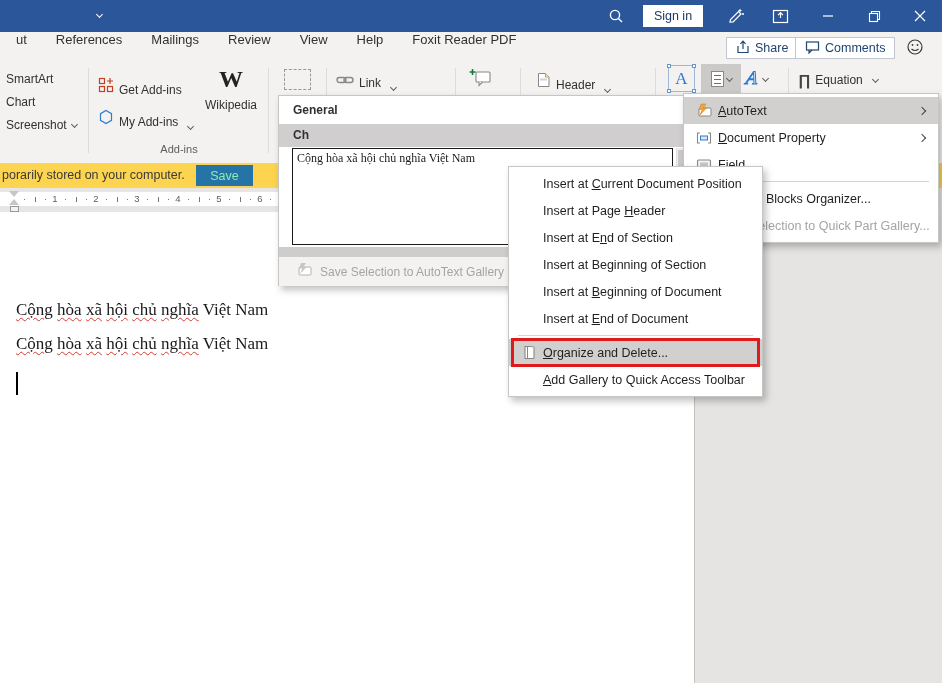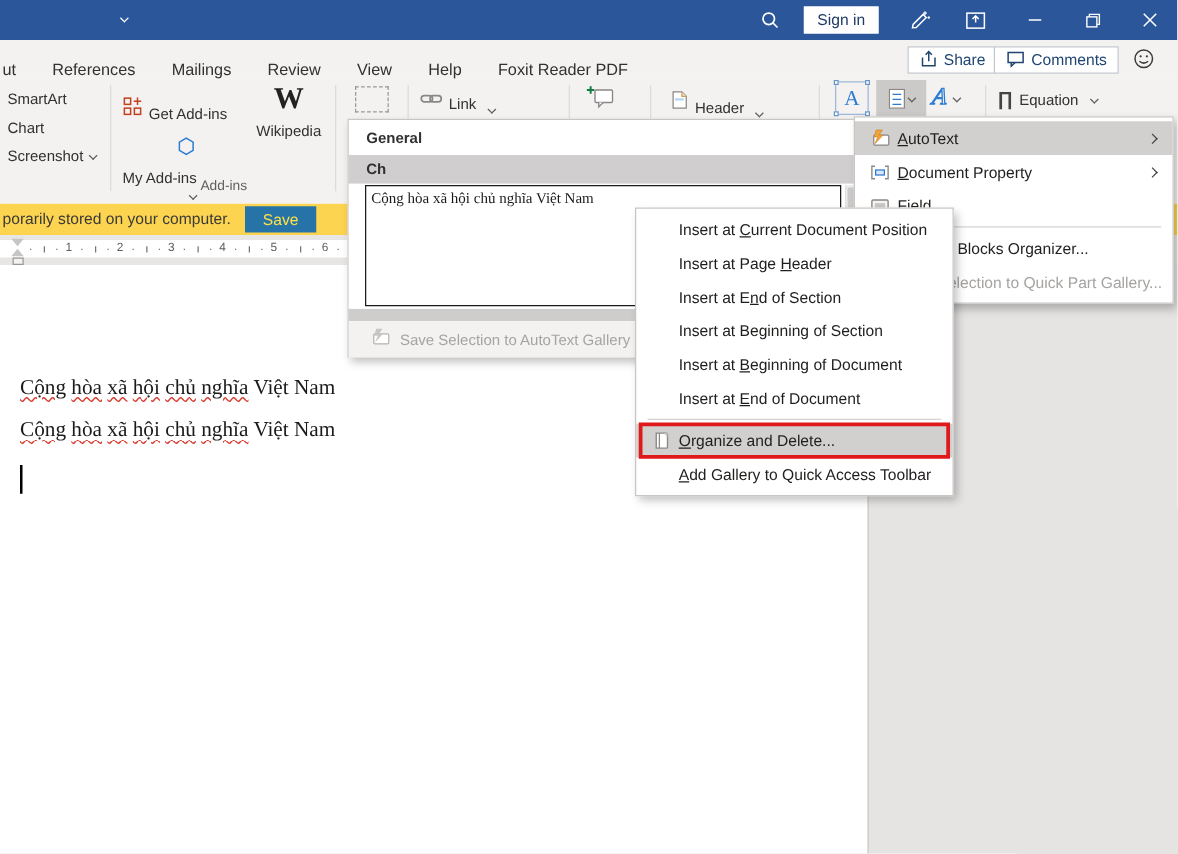"ut" #tabs { align-items: flex-end -> flex-start; left: 0 -> 14px }
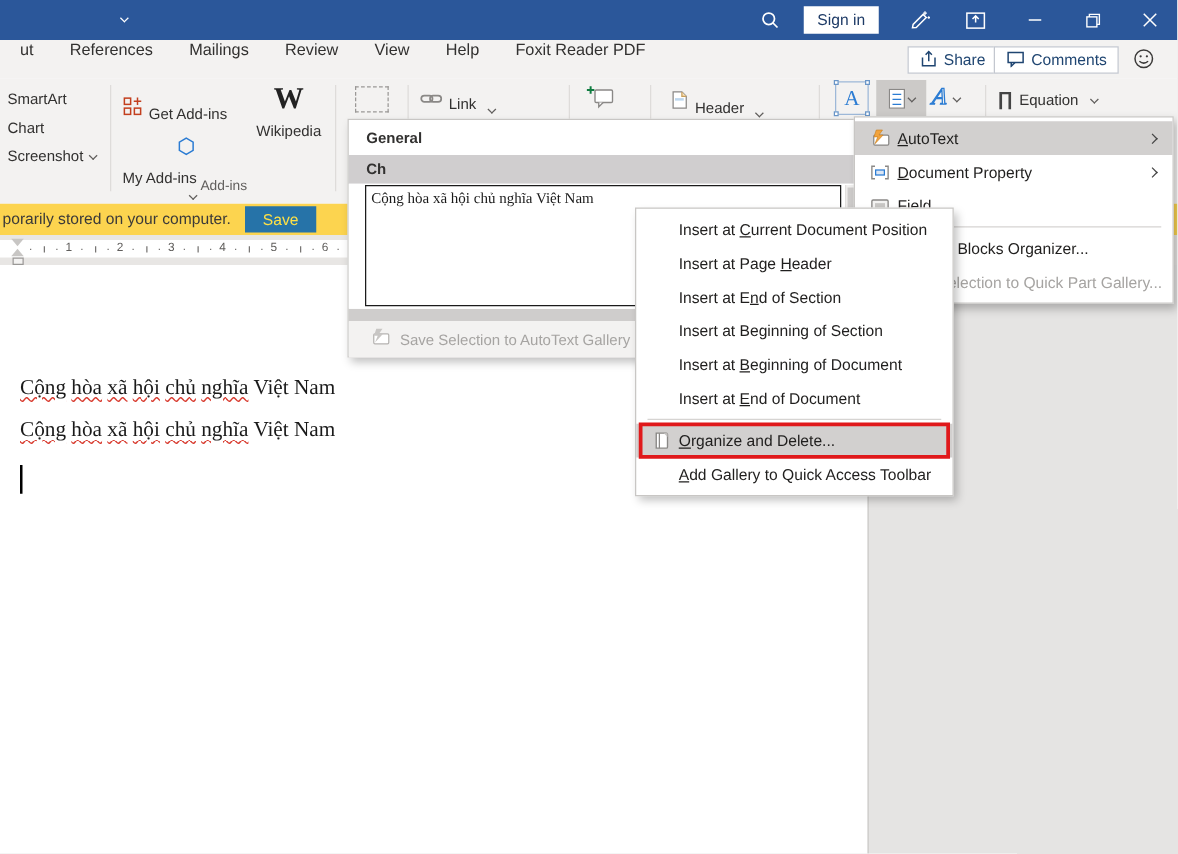"My Add-ins" div.icolabel { flex-direction: column -> none }
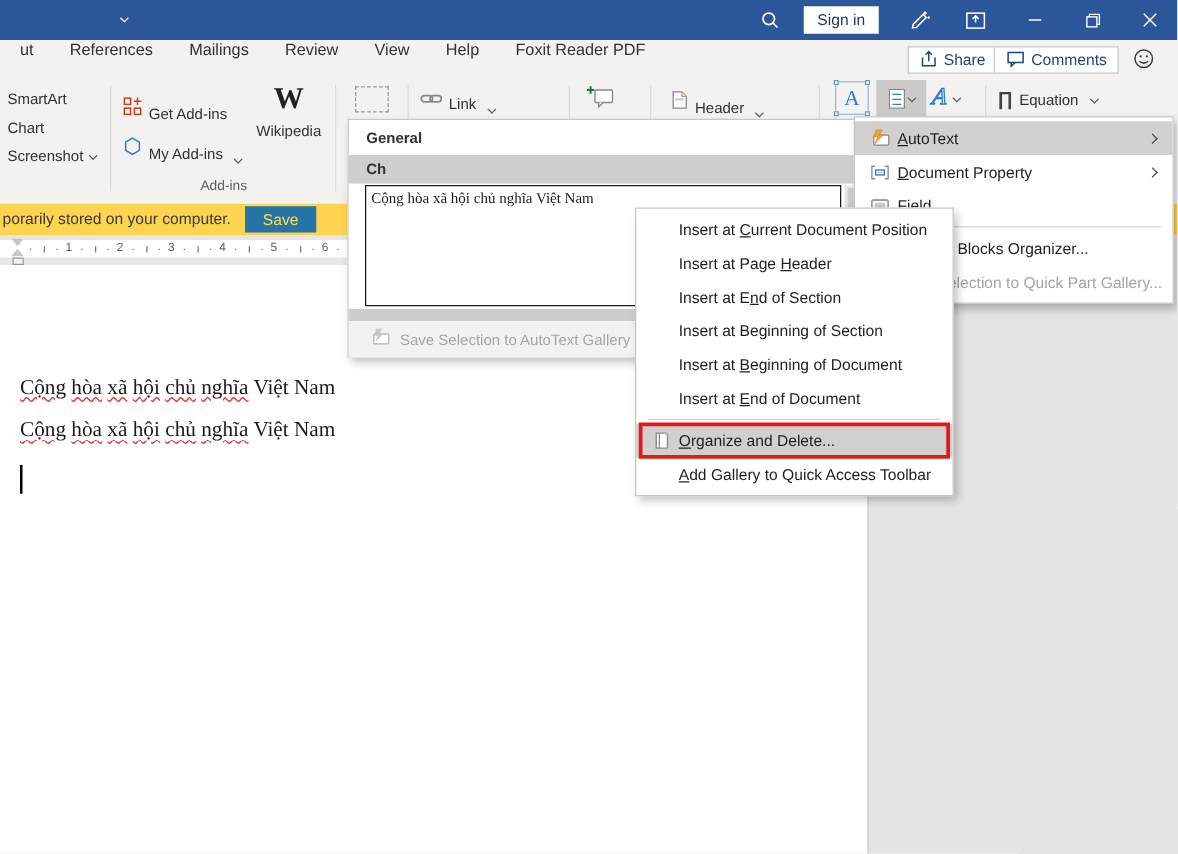"Save" #notif-save { color: #fde047 -> #86efac }
